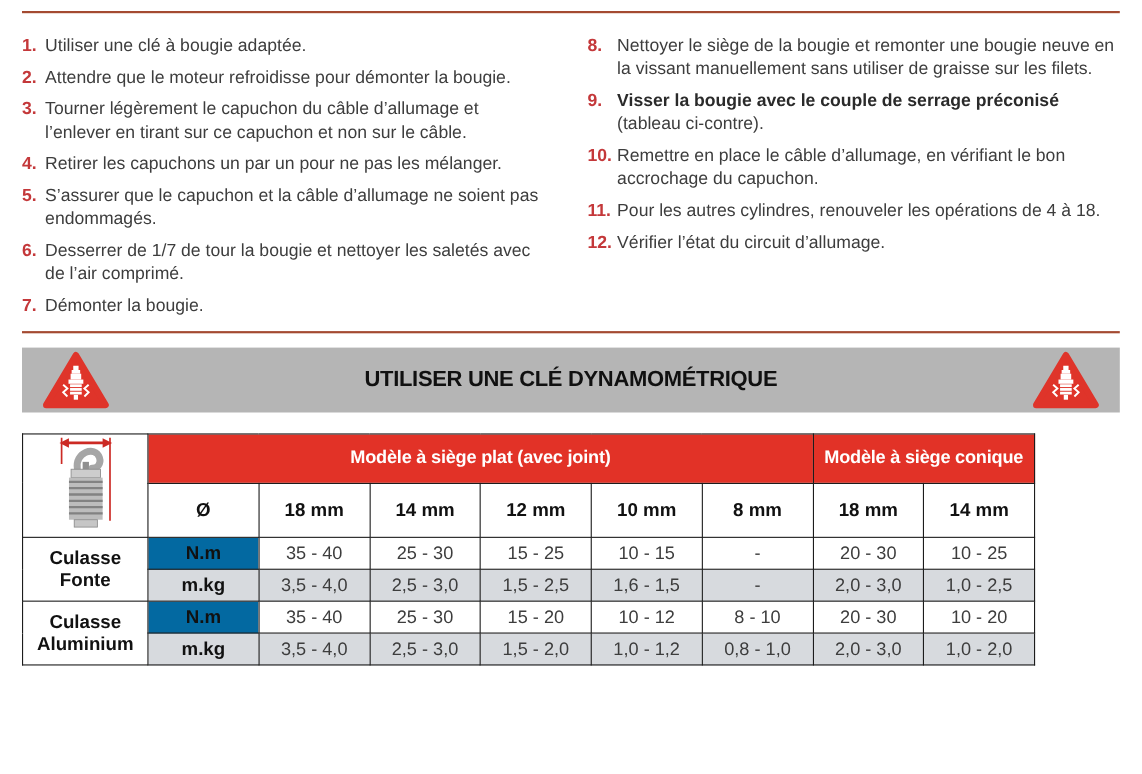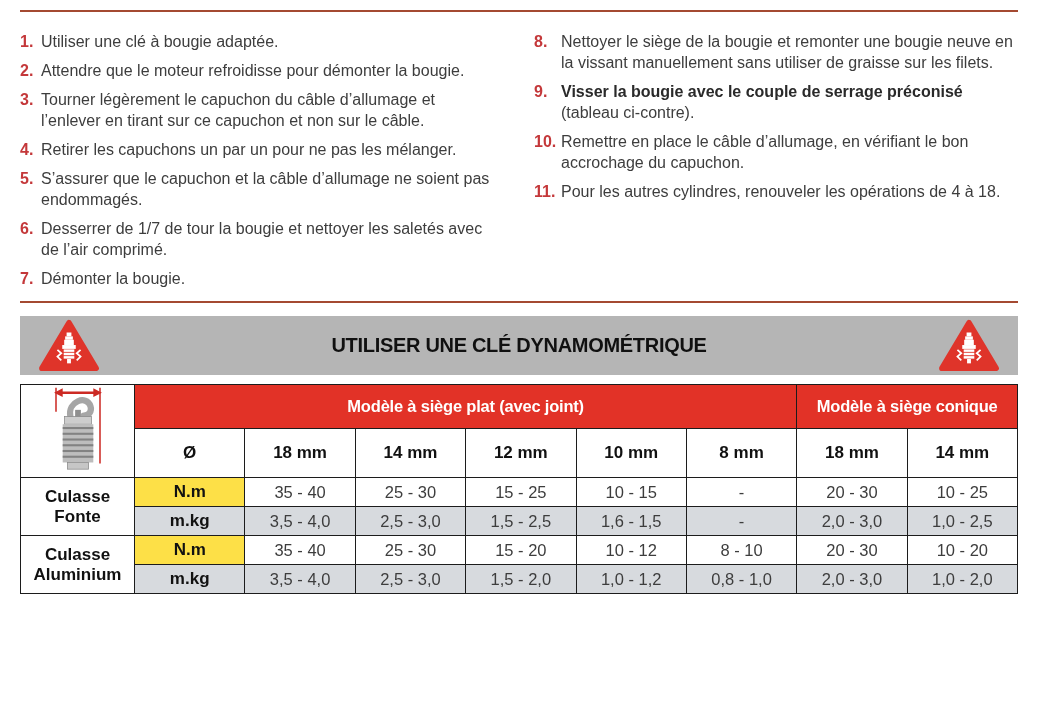"12." div.step { html: none -> <div> <span>12.</span> <span>Vérifier l’état du circuit d’allumage.</span> </div> }
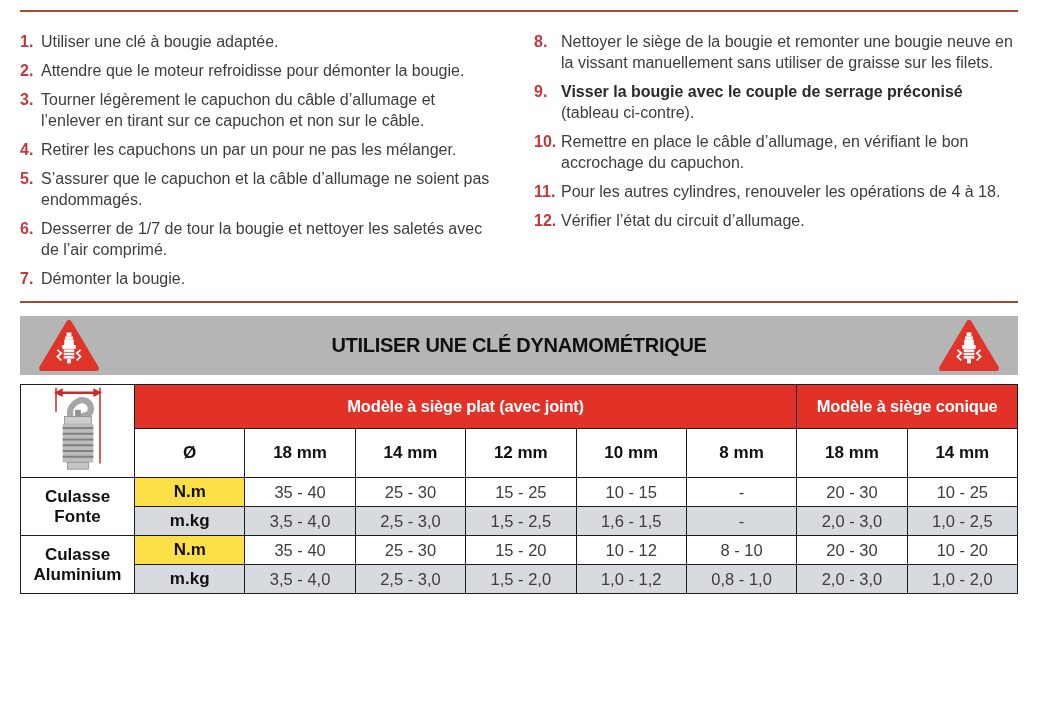"Modèle à siège plat (avec" table.torque { margin-top: 9px -> 19px; width: 998px -> 921px }
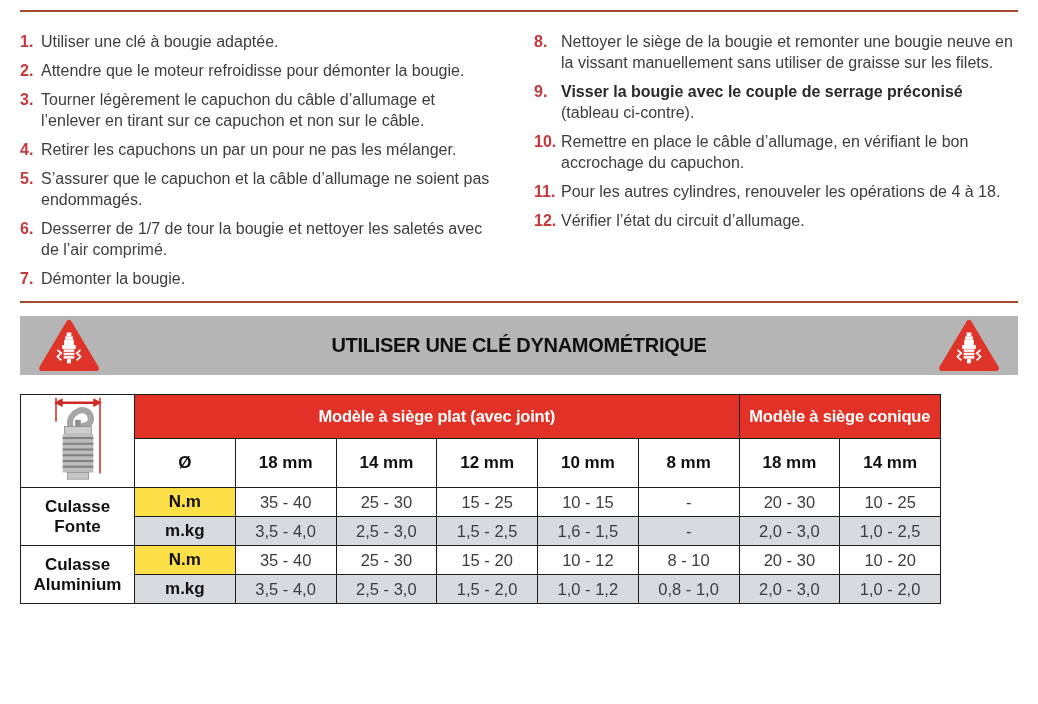"N.m" .unit { background: #fde047 -> #0369a1 }
